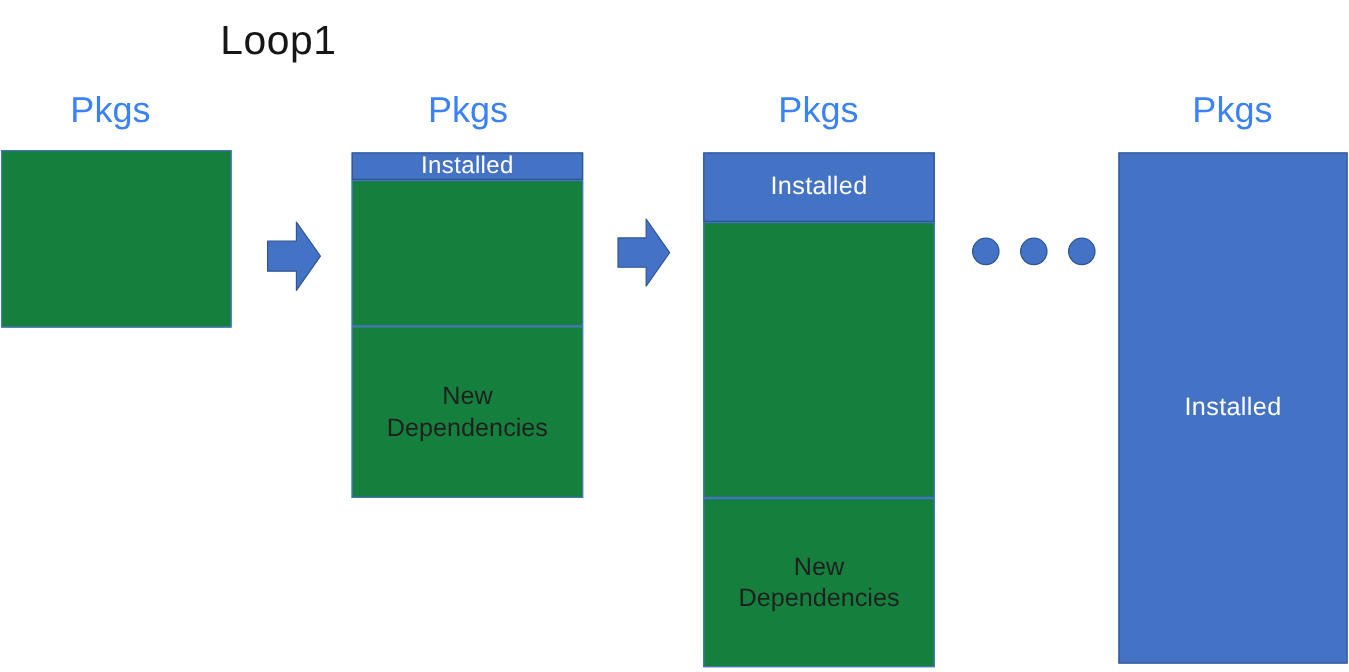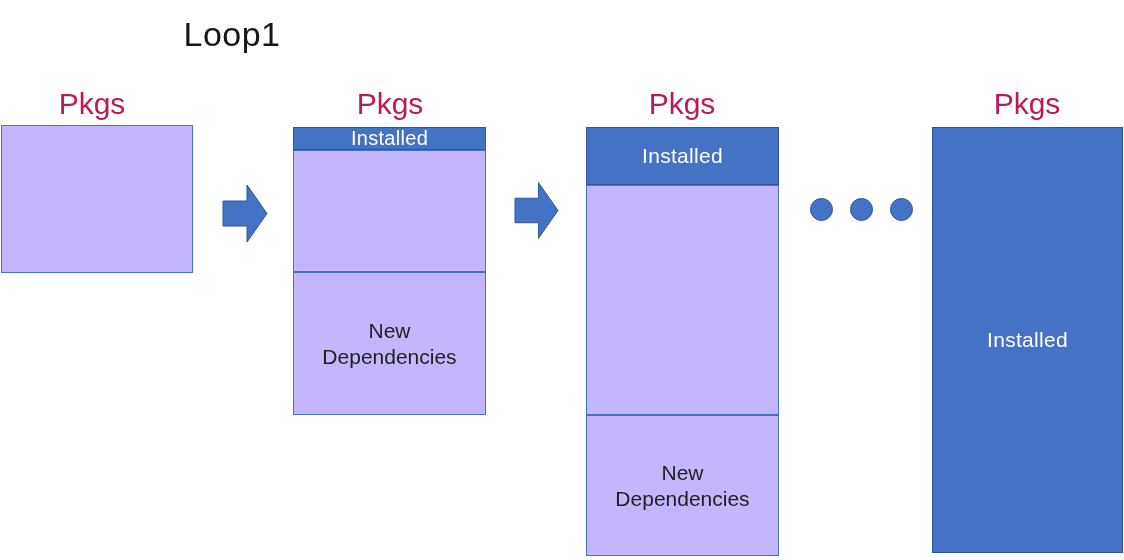"Pkgs" .pkgs-label { color: #be185d -> #3b82f6; top: 87px -> 76px }
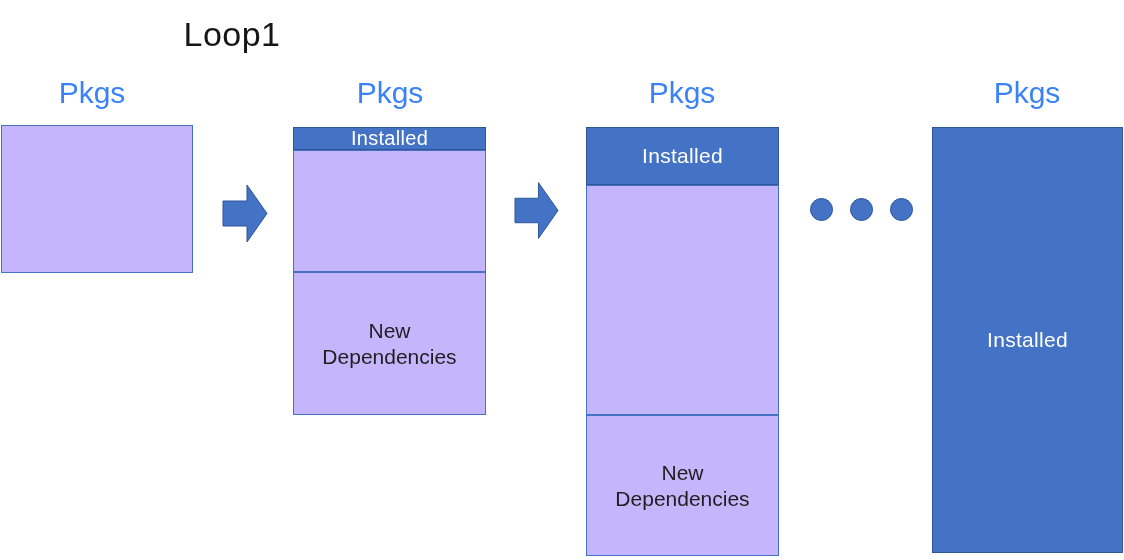"New Dependencies" .white-box { background: #c4b5fd -> #15803d }
